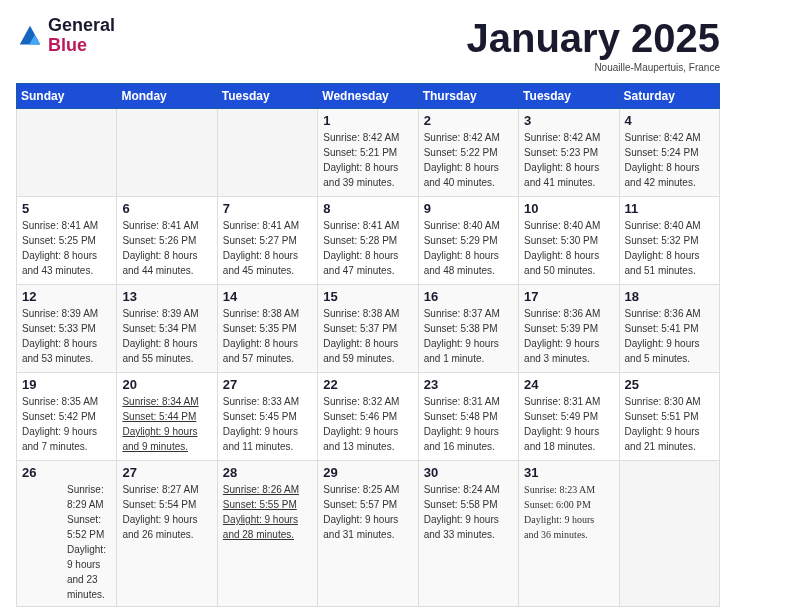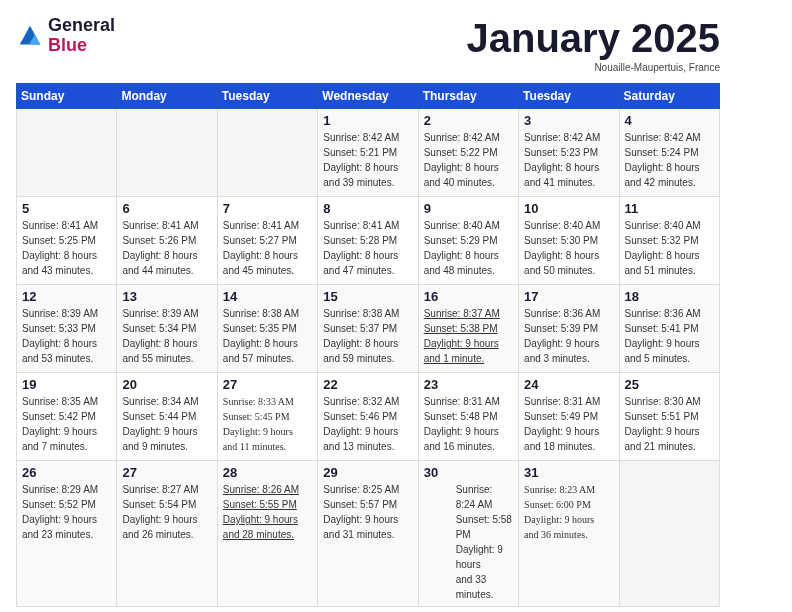"Sunrise: 8:37 AM" div.day-info { text-decoration: underline -> none }
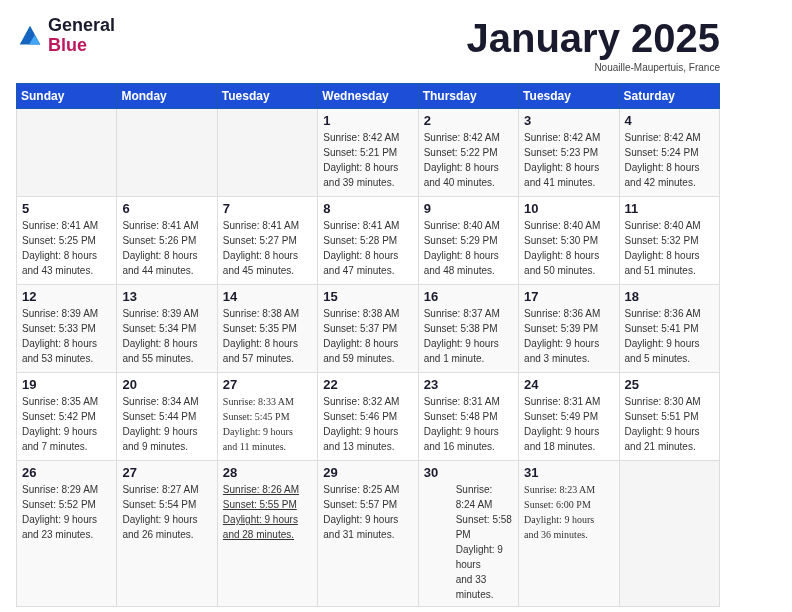"Sunrise: 8:34 AM" div.day-info { text-decoration: none -> underline }
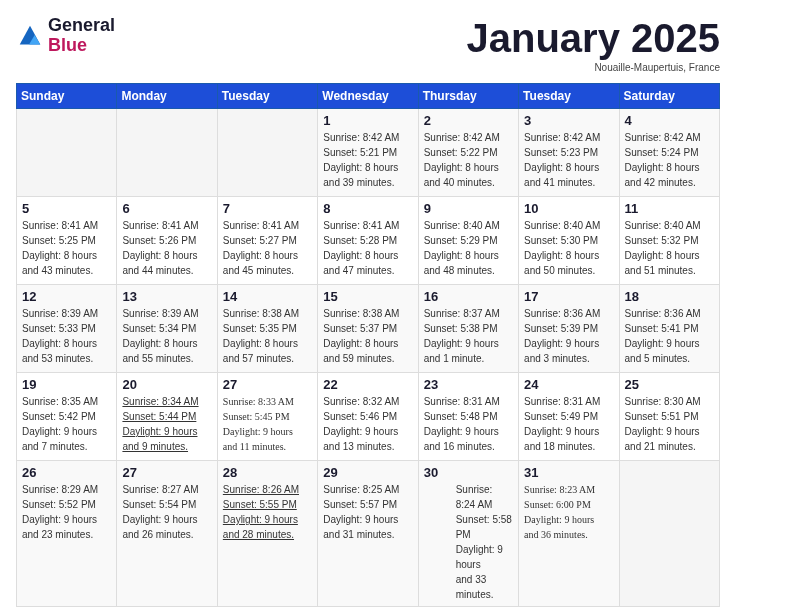"Sunrise: 8:33 AM" div.day-info { font-family: Liberation Serif, serif -> none }
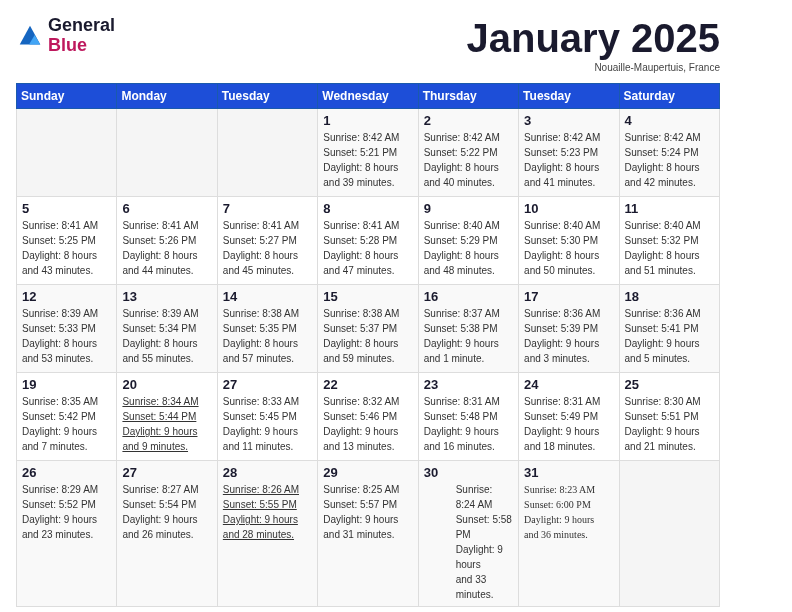"Sunrise: 8:29 AM" div.day-info { margin-left: none -> 45px }
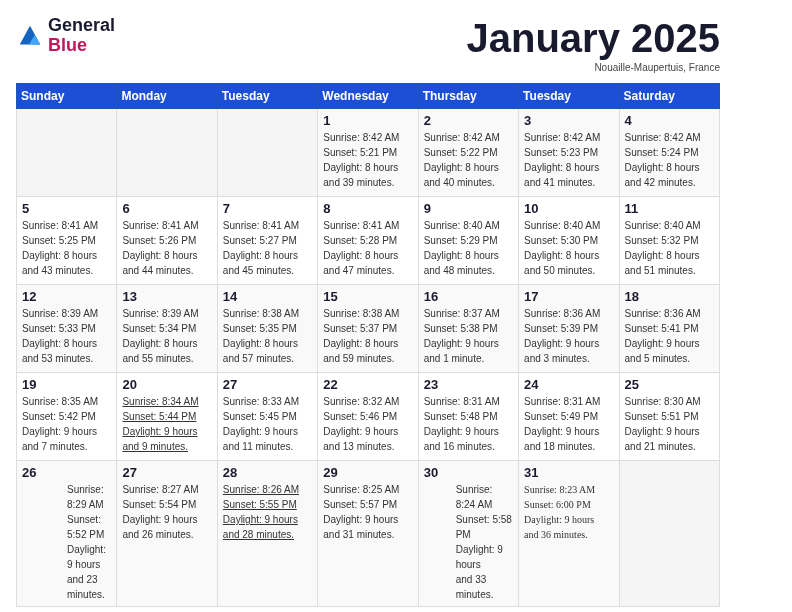"Sunrise: 8:24 AM" div.day-info { margin-left: 32px -> none }
